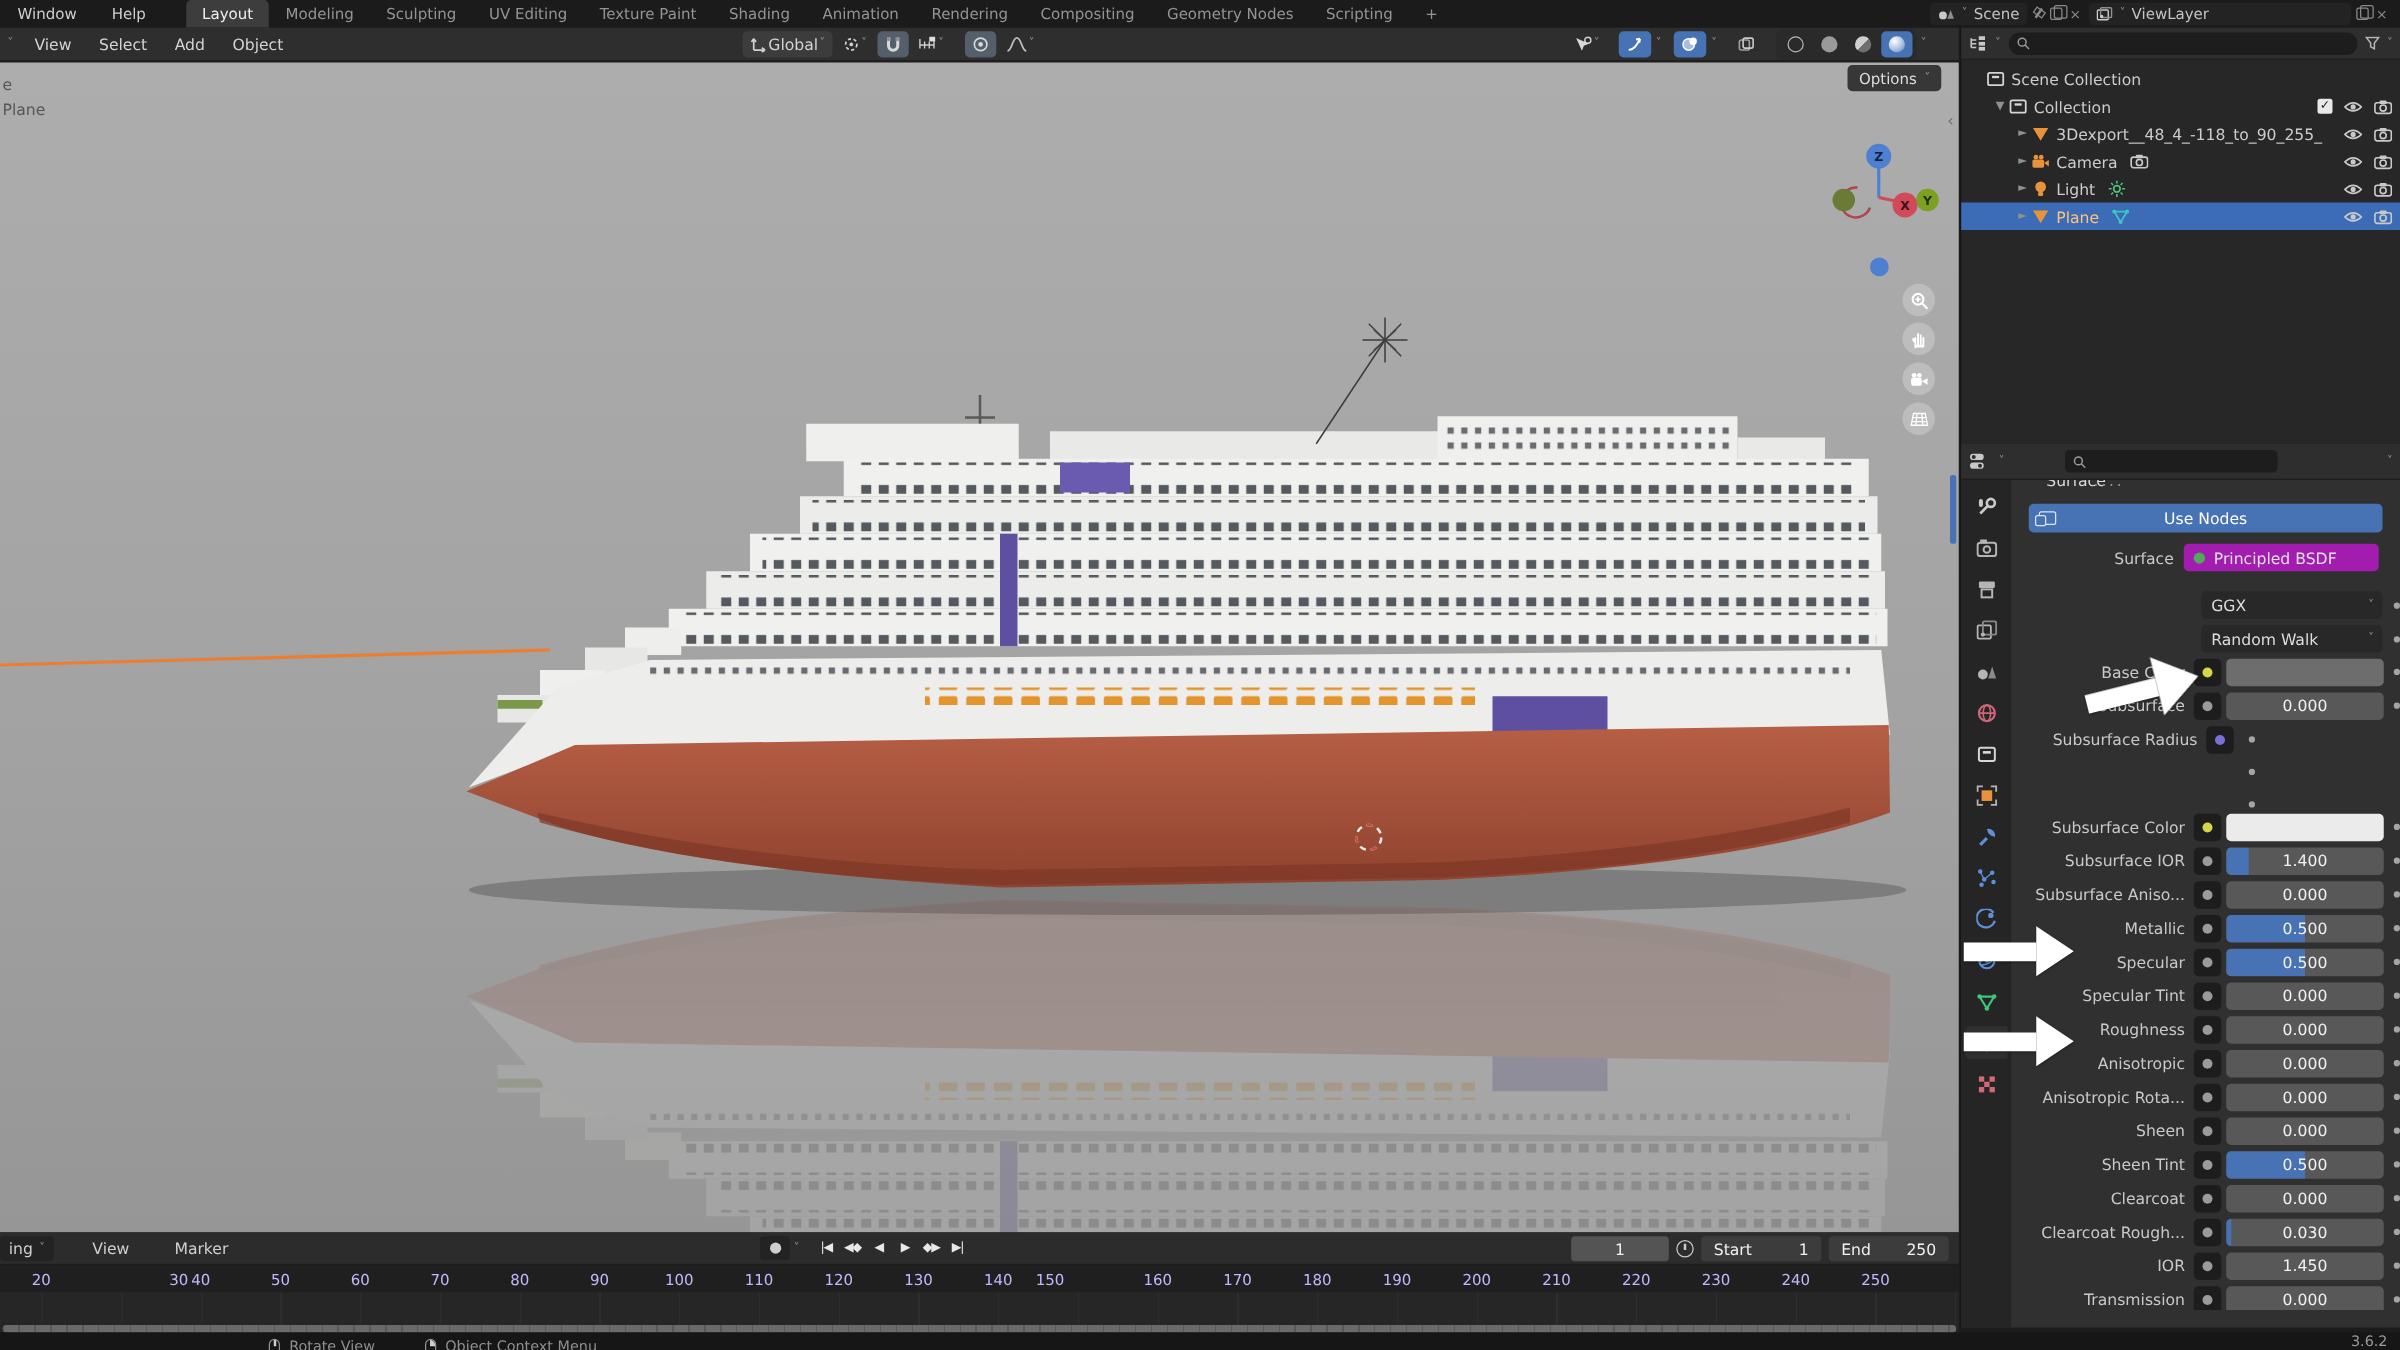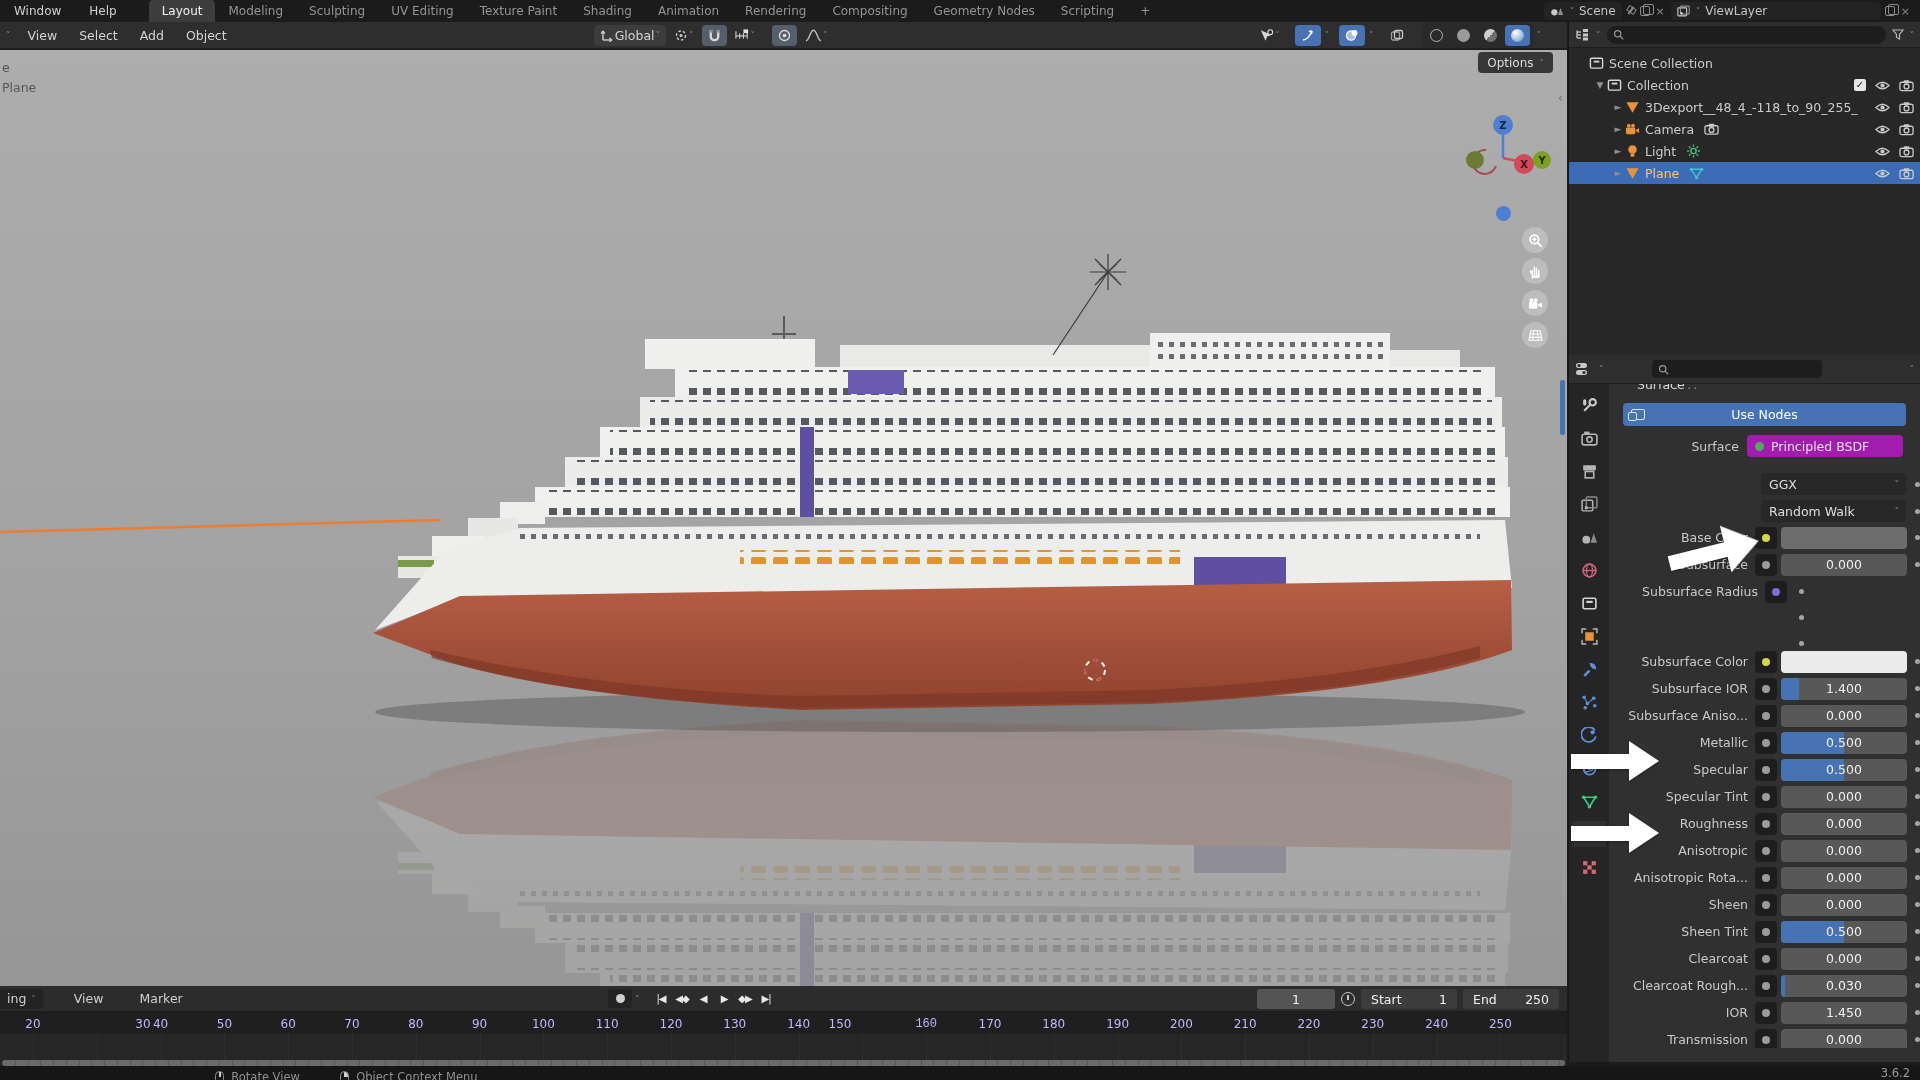"160" span.tick { font-family: Liberation Mono, monospace -> none }
